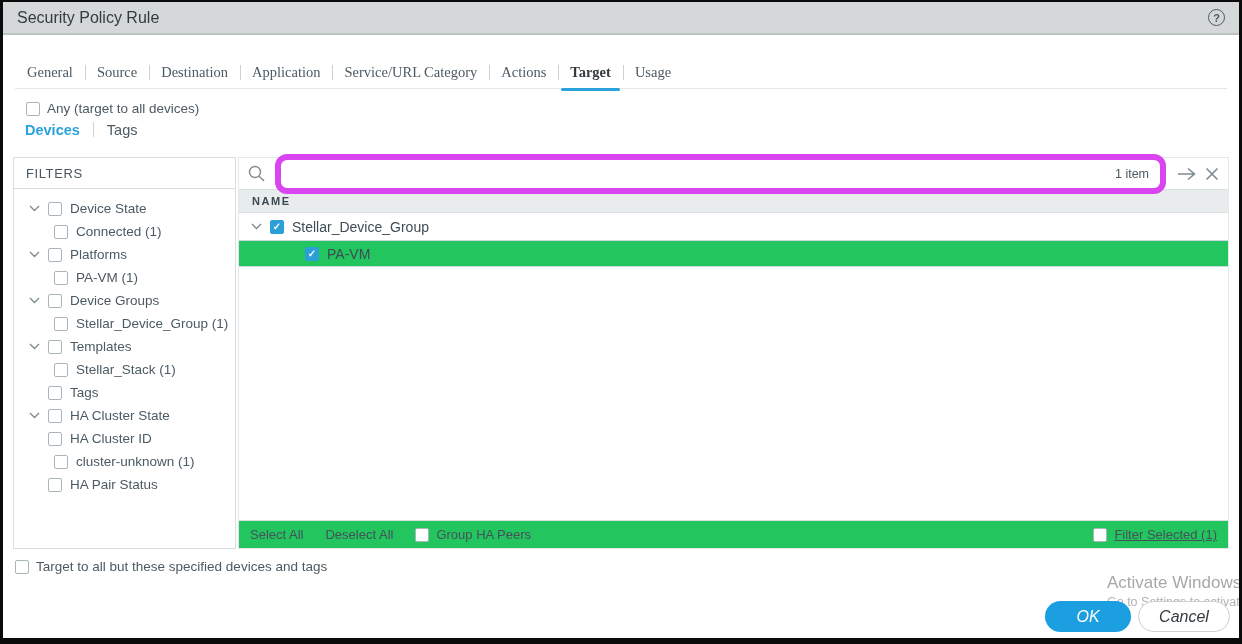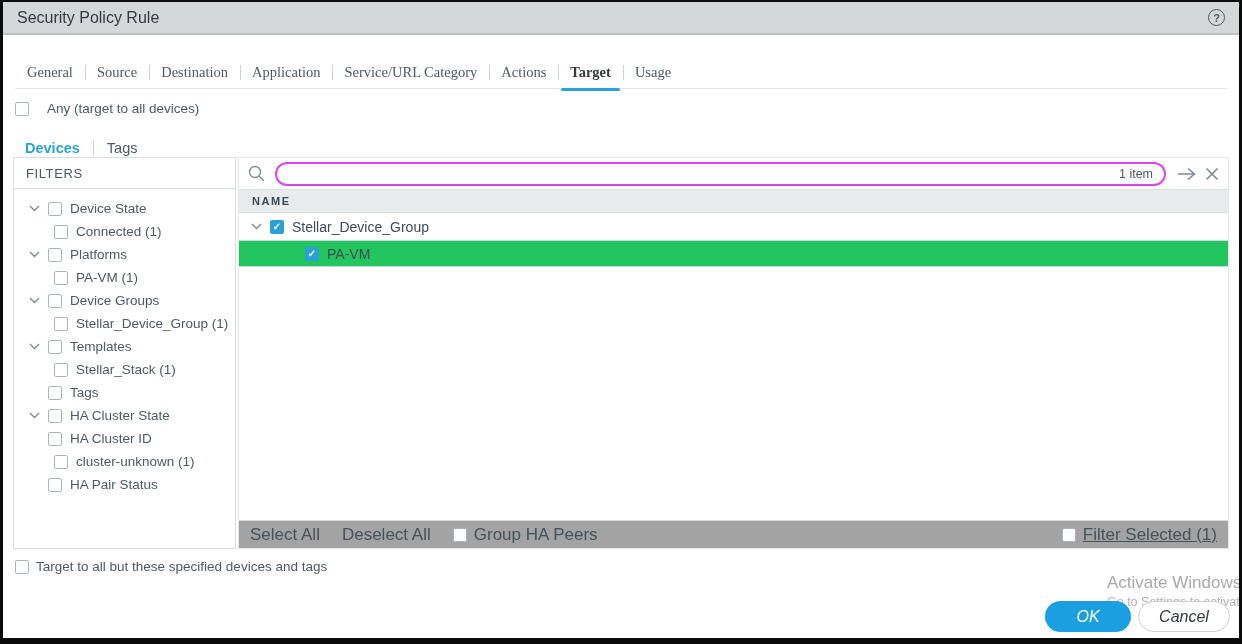"Any (target to all devices)" .any-row { gap: 18px -> 7px; left: 12px -> 23px }
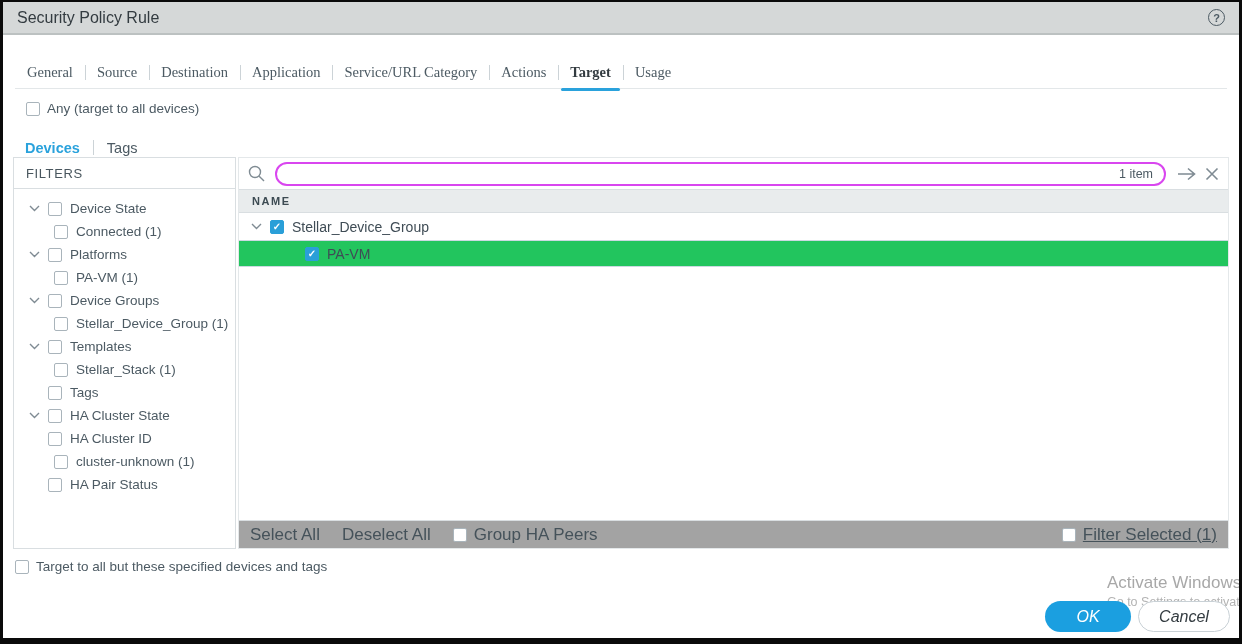"Devices" .subtabs { top: 138px -> 120px }
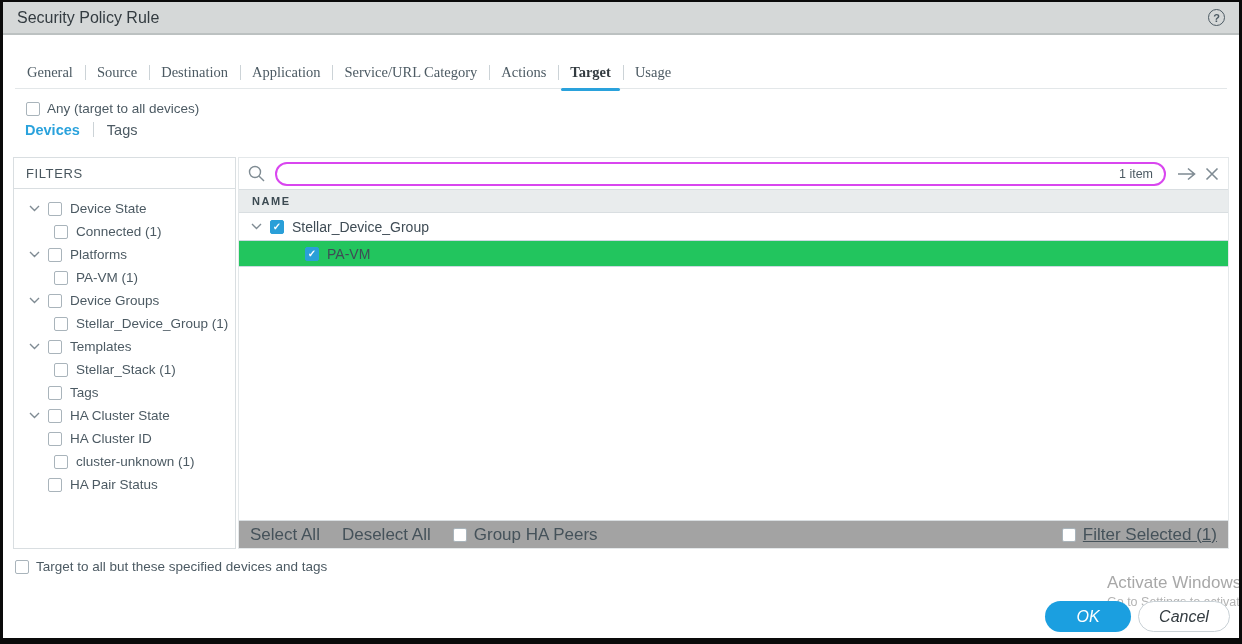"1 item" .search-pill { border: 2px solid #d946ef -> 6px solid #d946ef; height: 24px -> 40px }
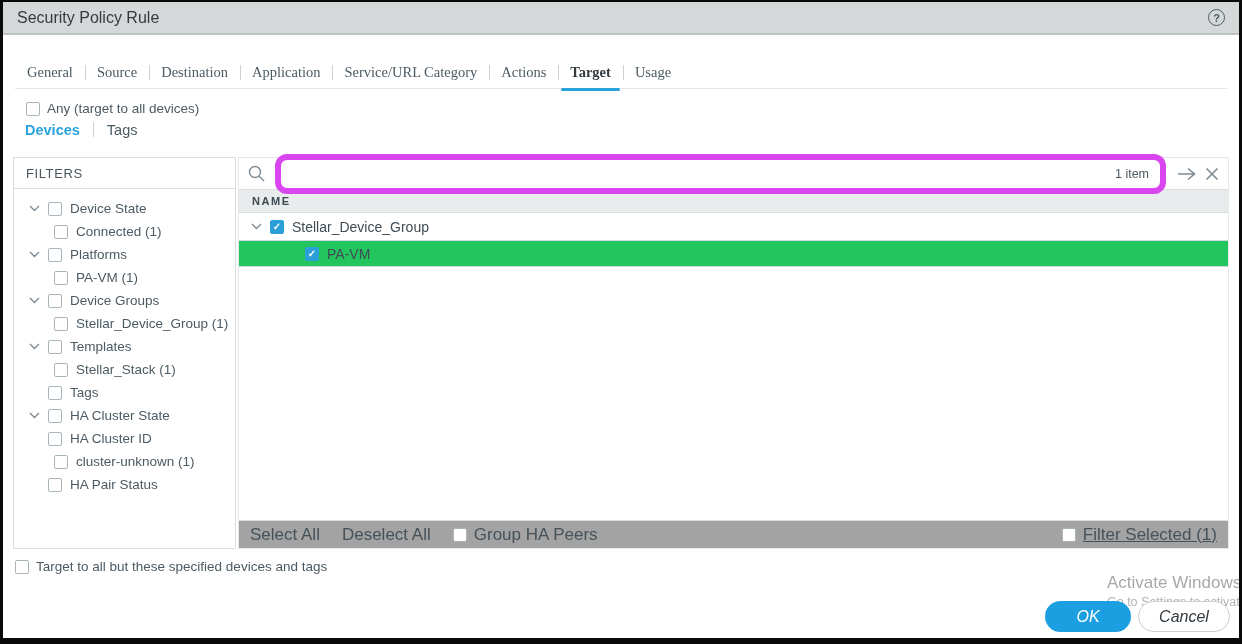"Select All" .list-toolbar { background: #a3a3a3 -> #22c55e; font-size: 17px -> 13px }
